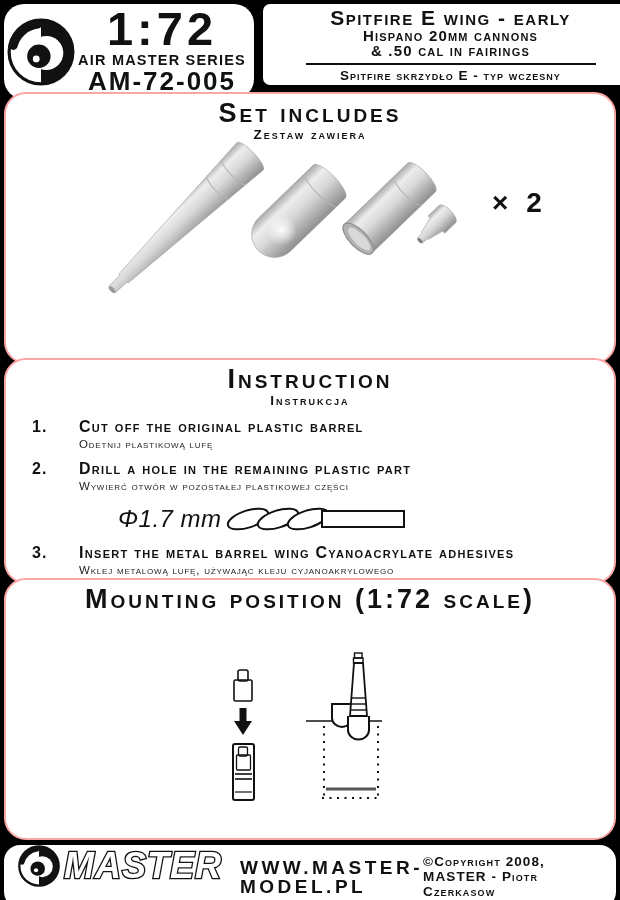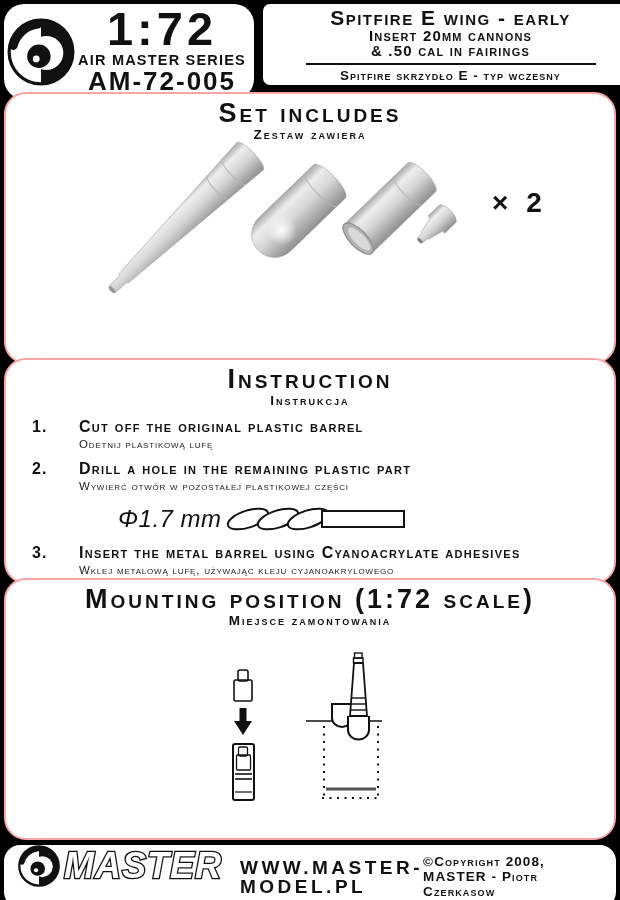"Insert 20mm cannons" div.ttl2 { text: Insert -> Hispano }
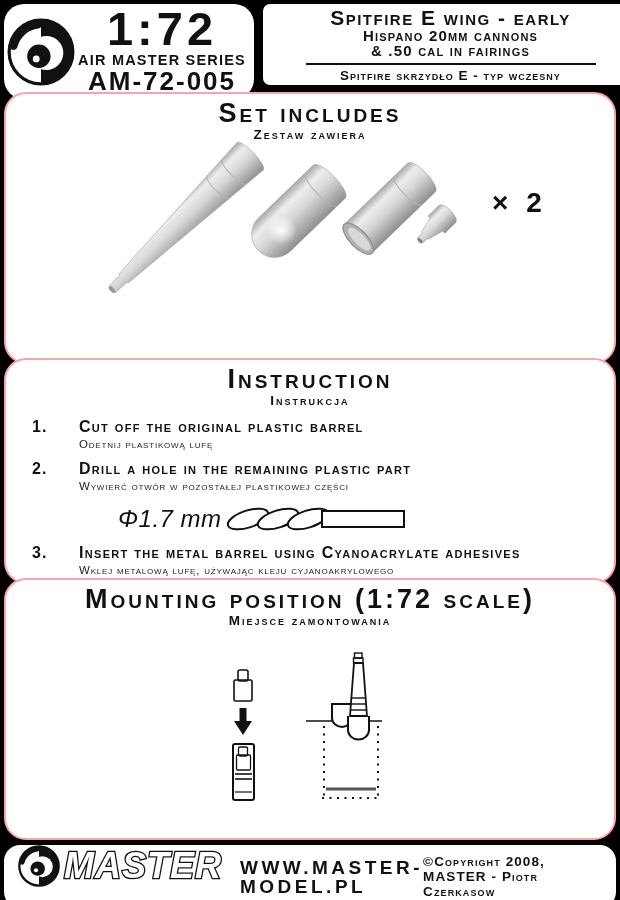"Insert the metal barrel using" div.step-en { text: using -> wing }
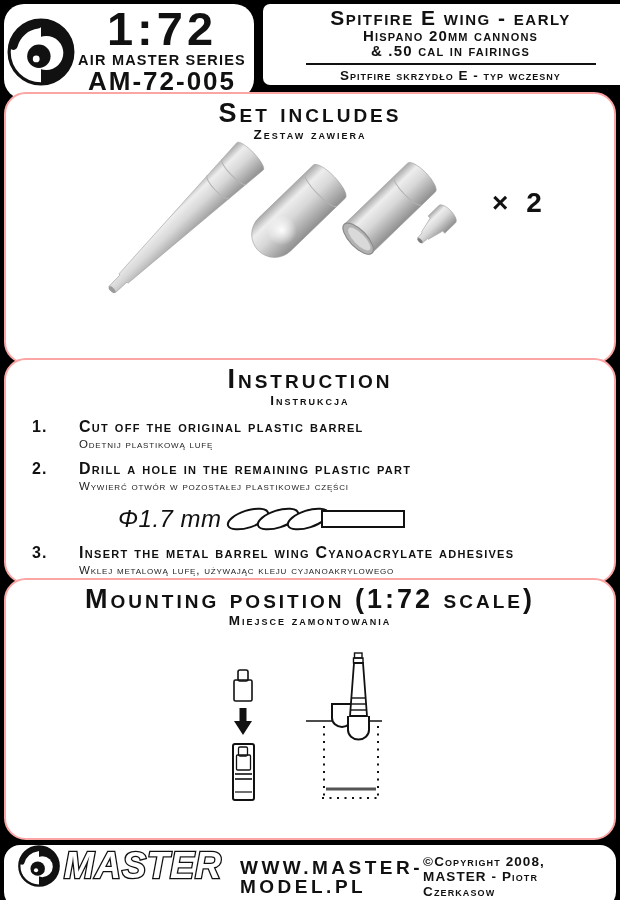"Miejsce zamontowania" div.sec-sub { html: <div>Miejsce zamontowania</div> -> none }
